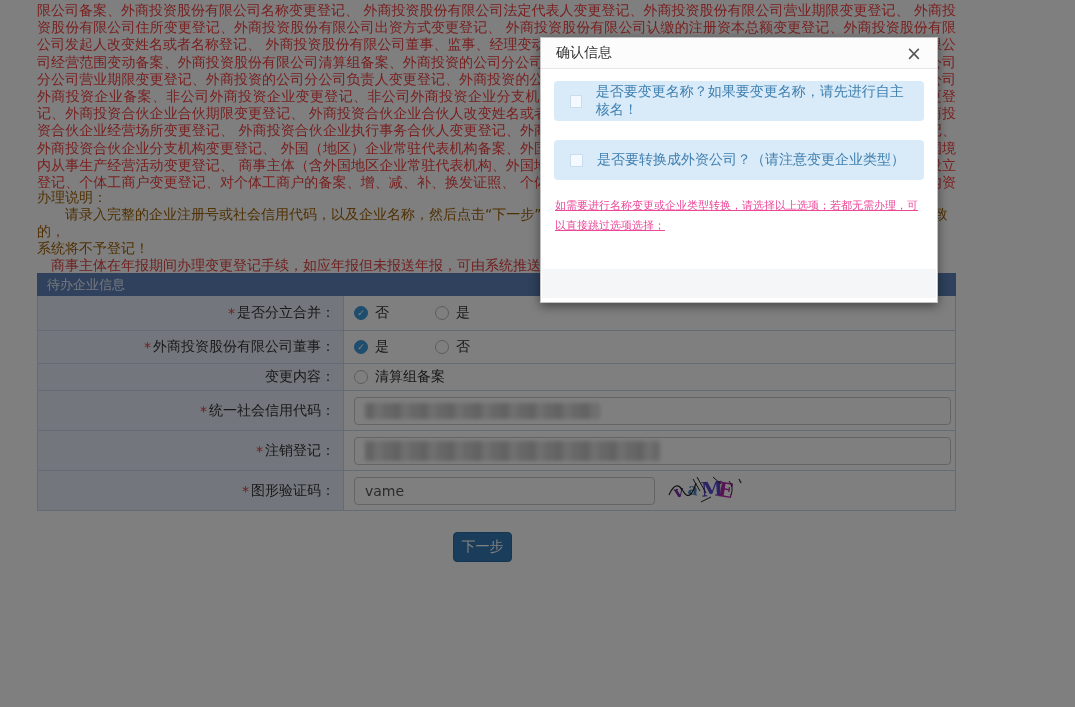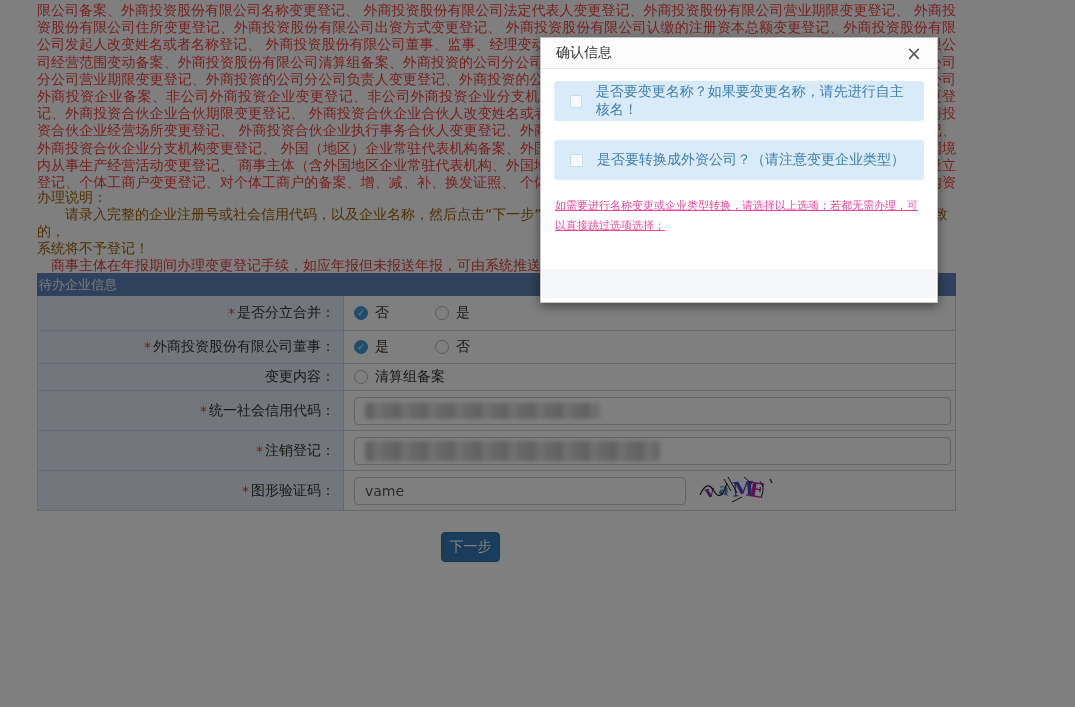"待办企业信息" .formbar { padding-left: 2px -> 10px }
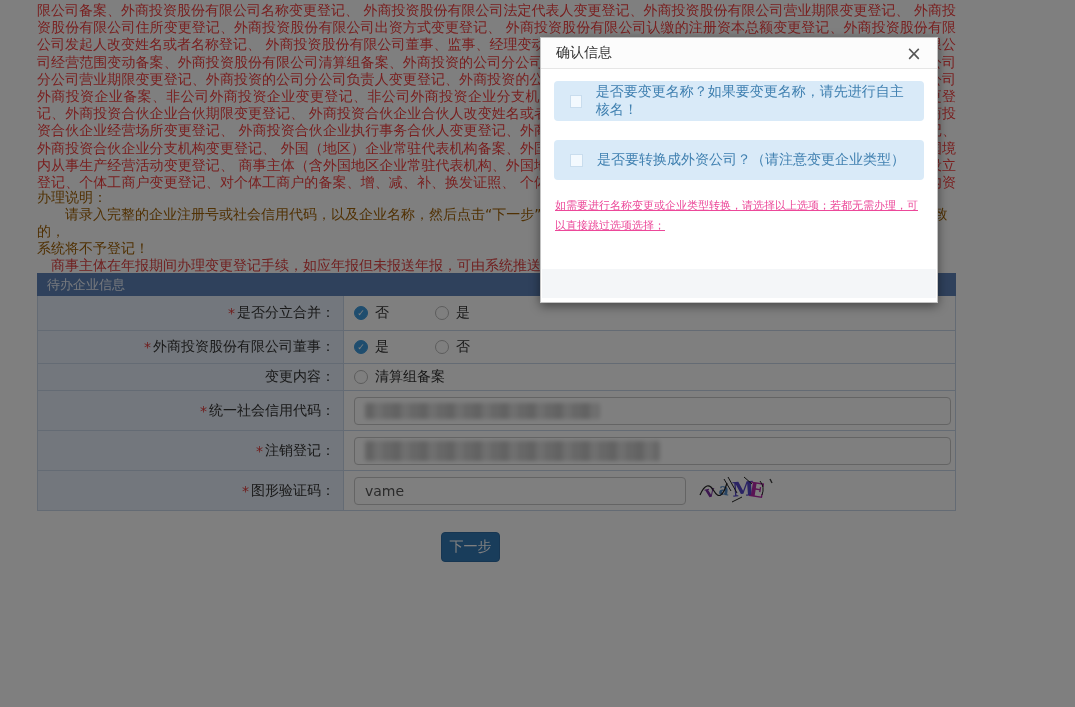"vame" .w-sm { width: 332px -> 301px }
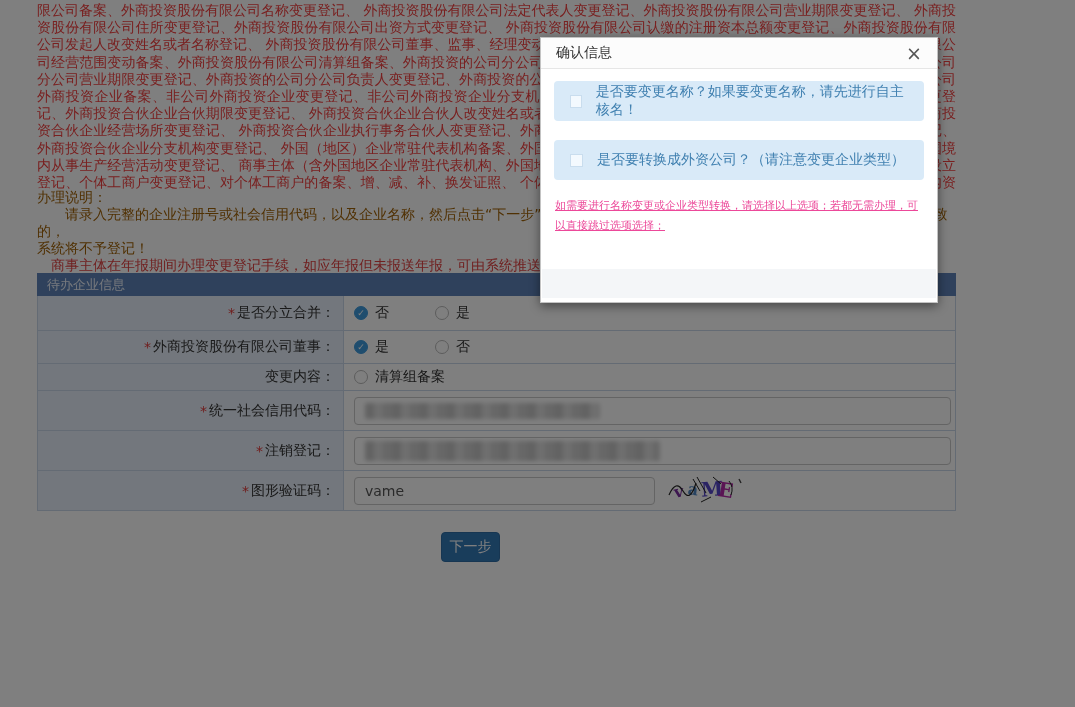"下一步" .next-btn { left: 404px -> 416px }
